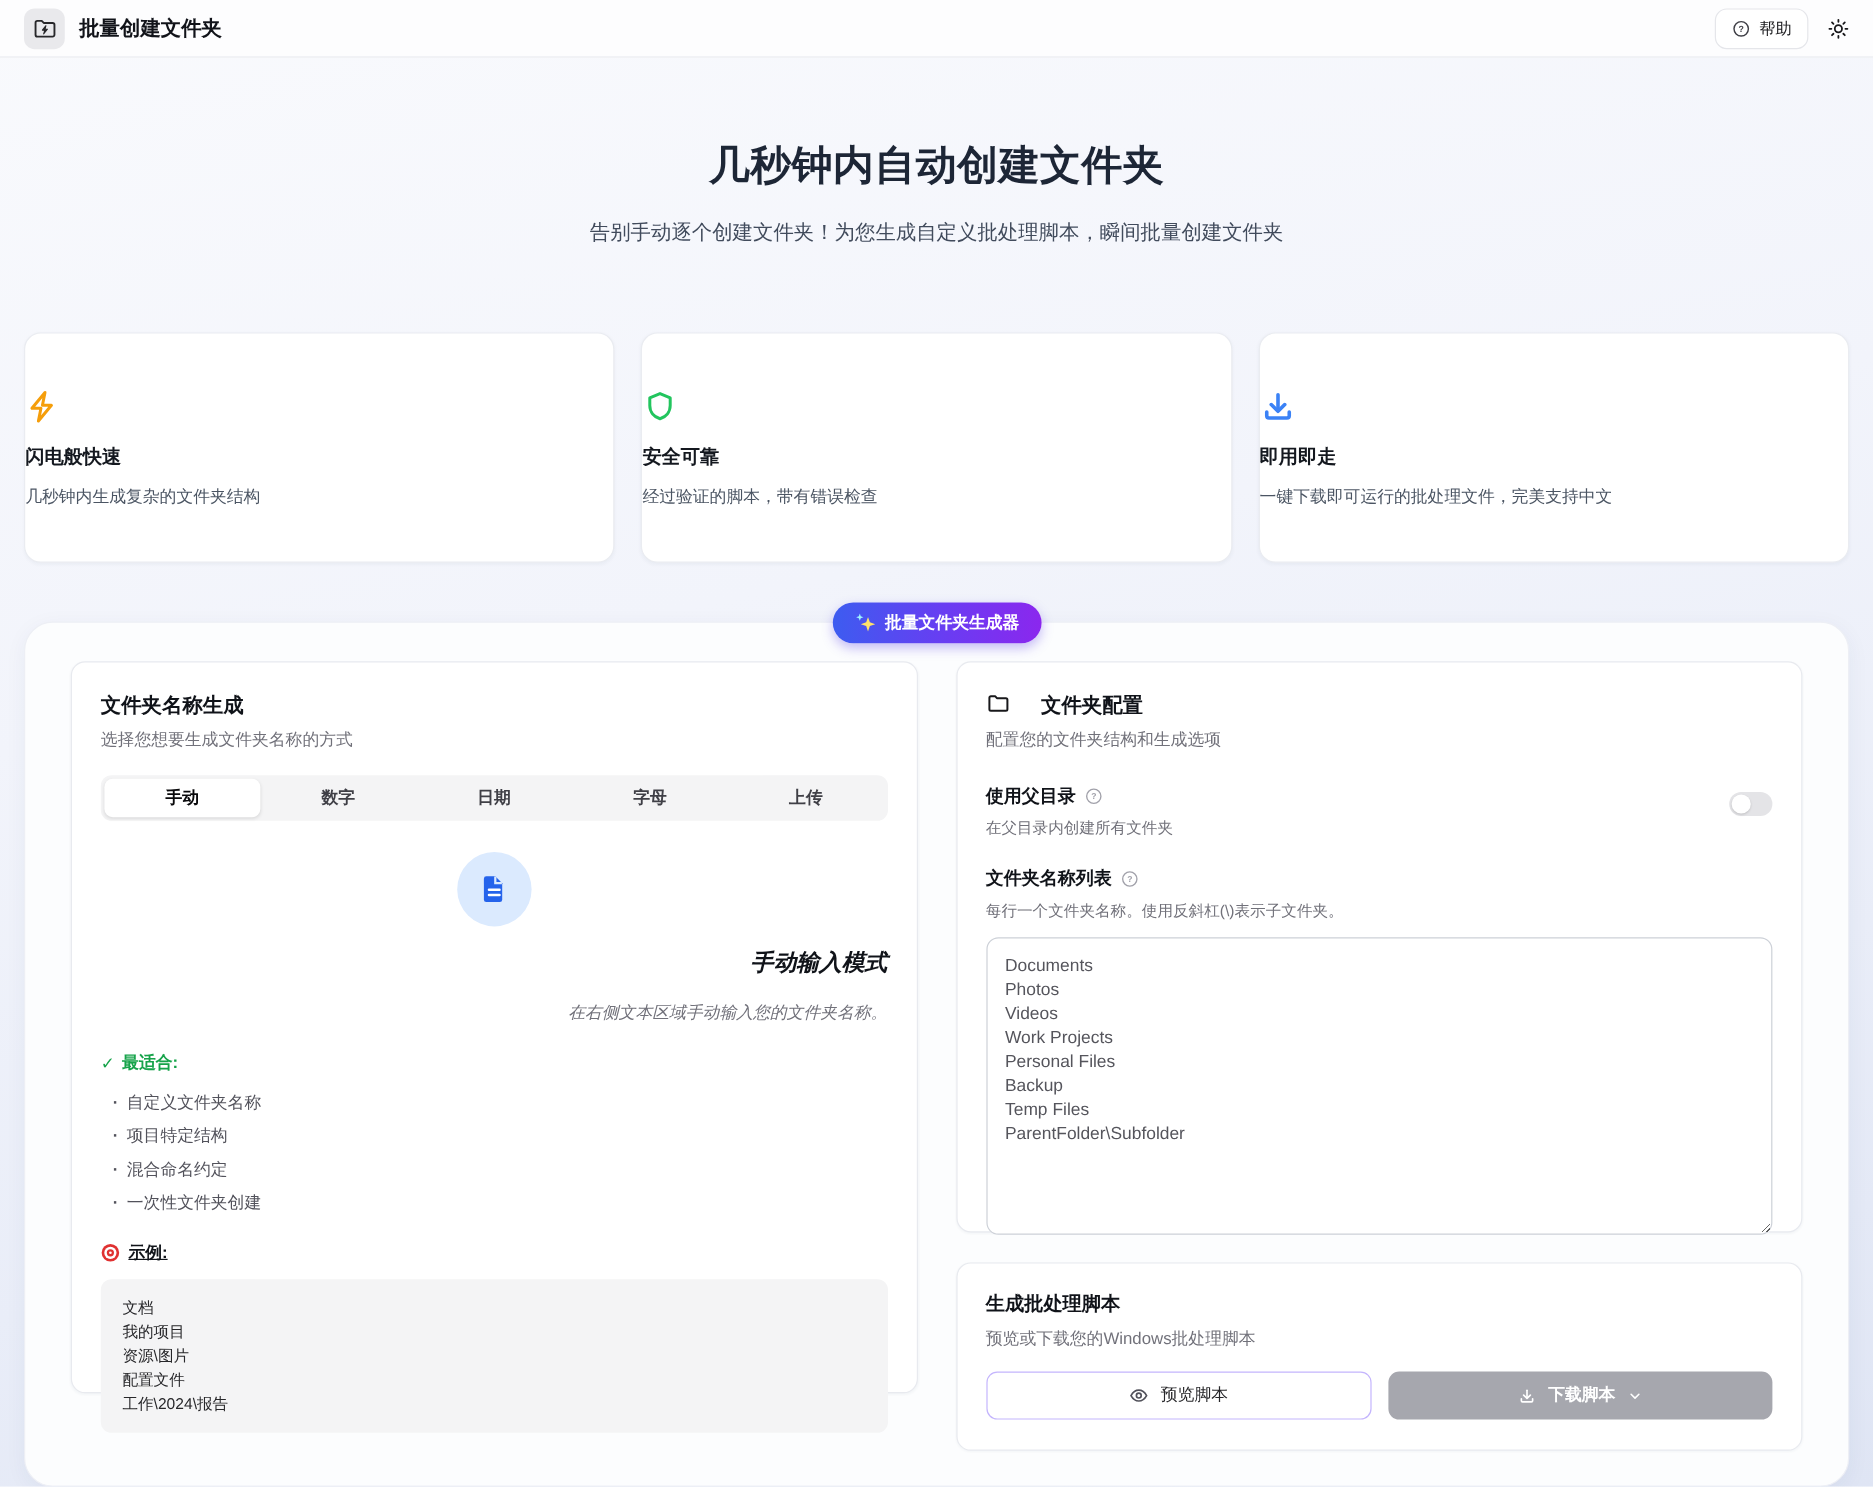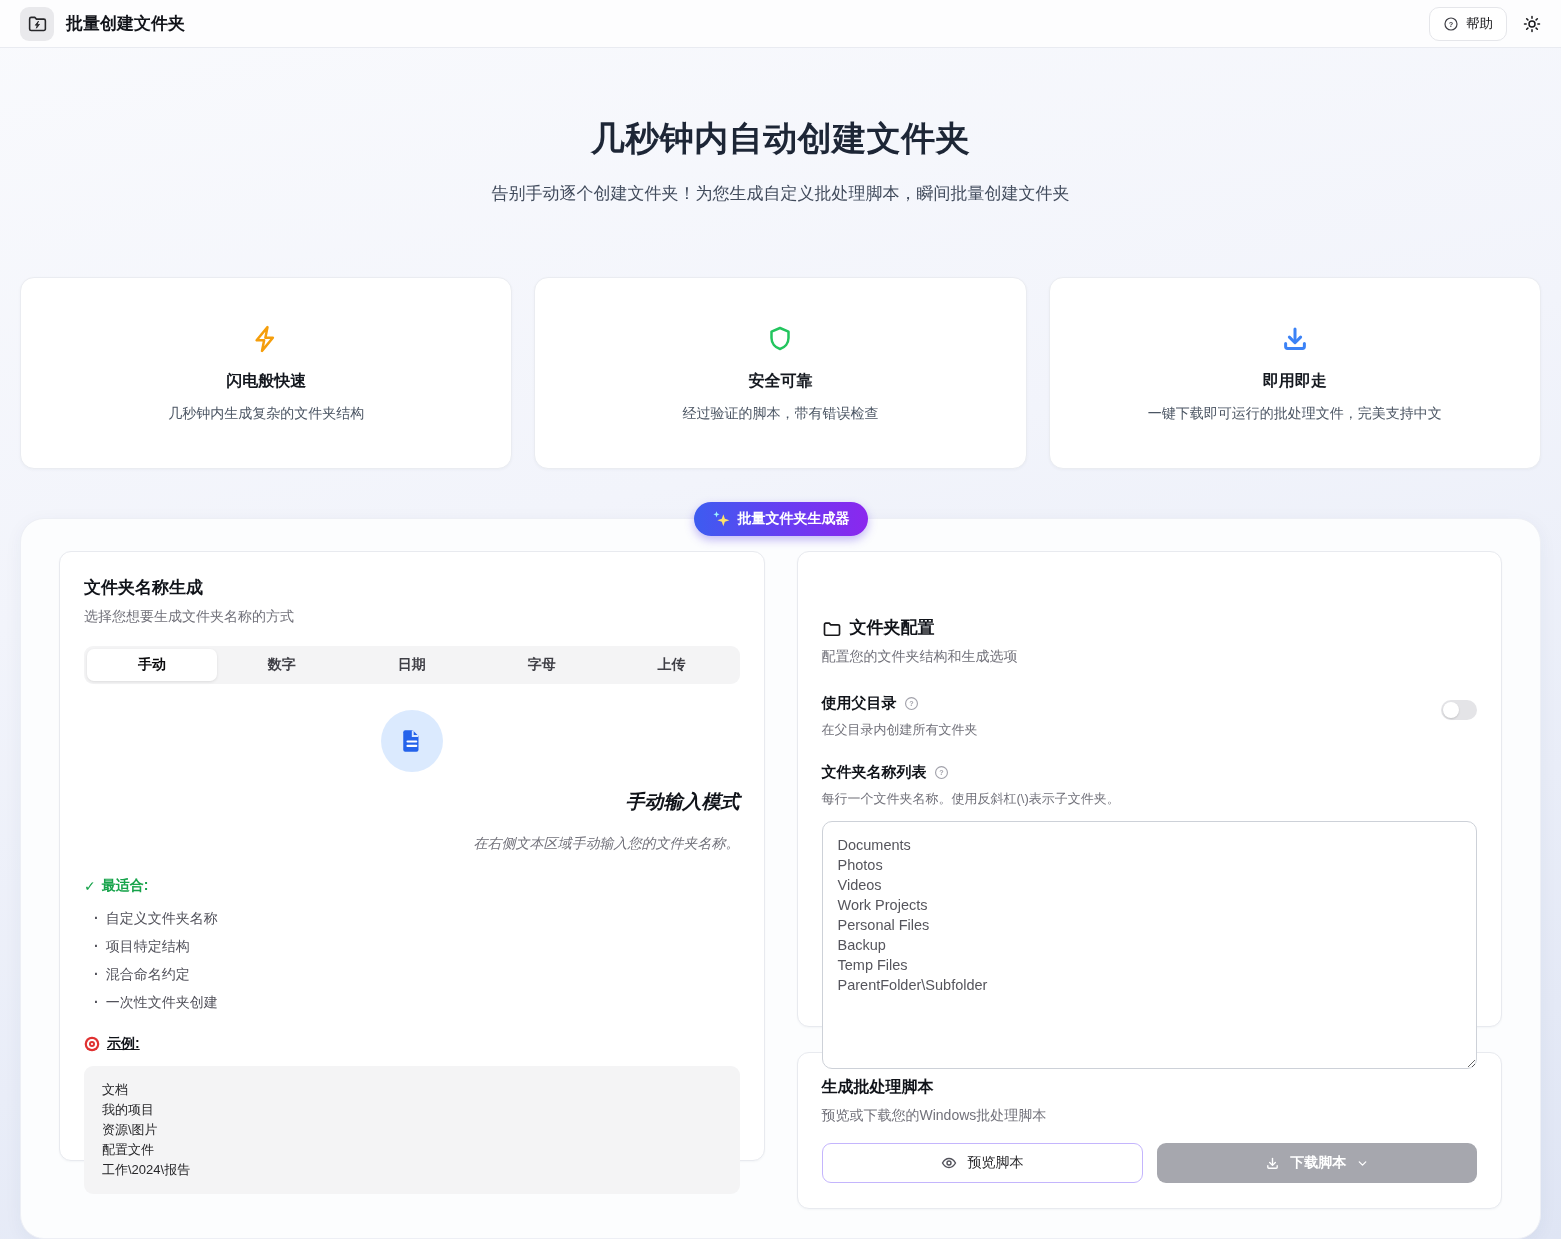"闪电般快速" .feature-card { align-items: center -> flex-start }
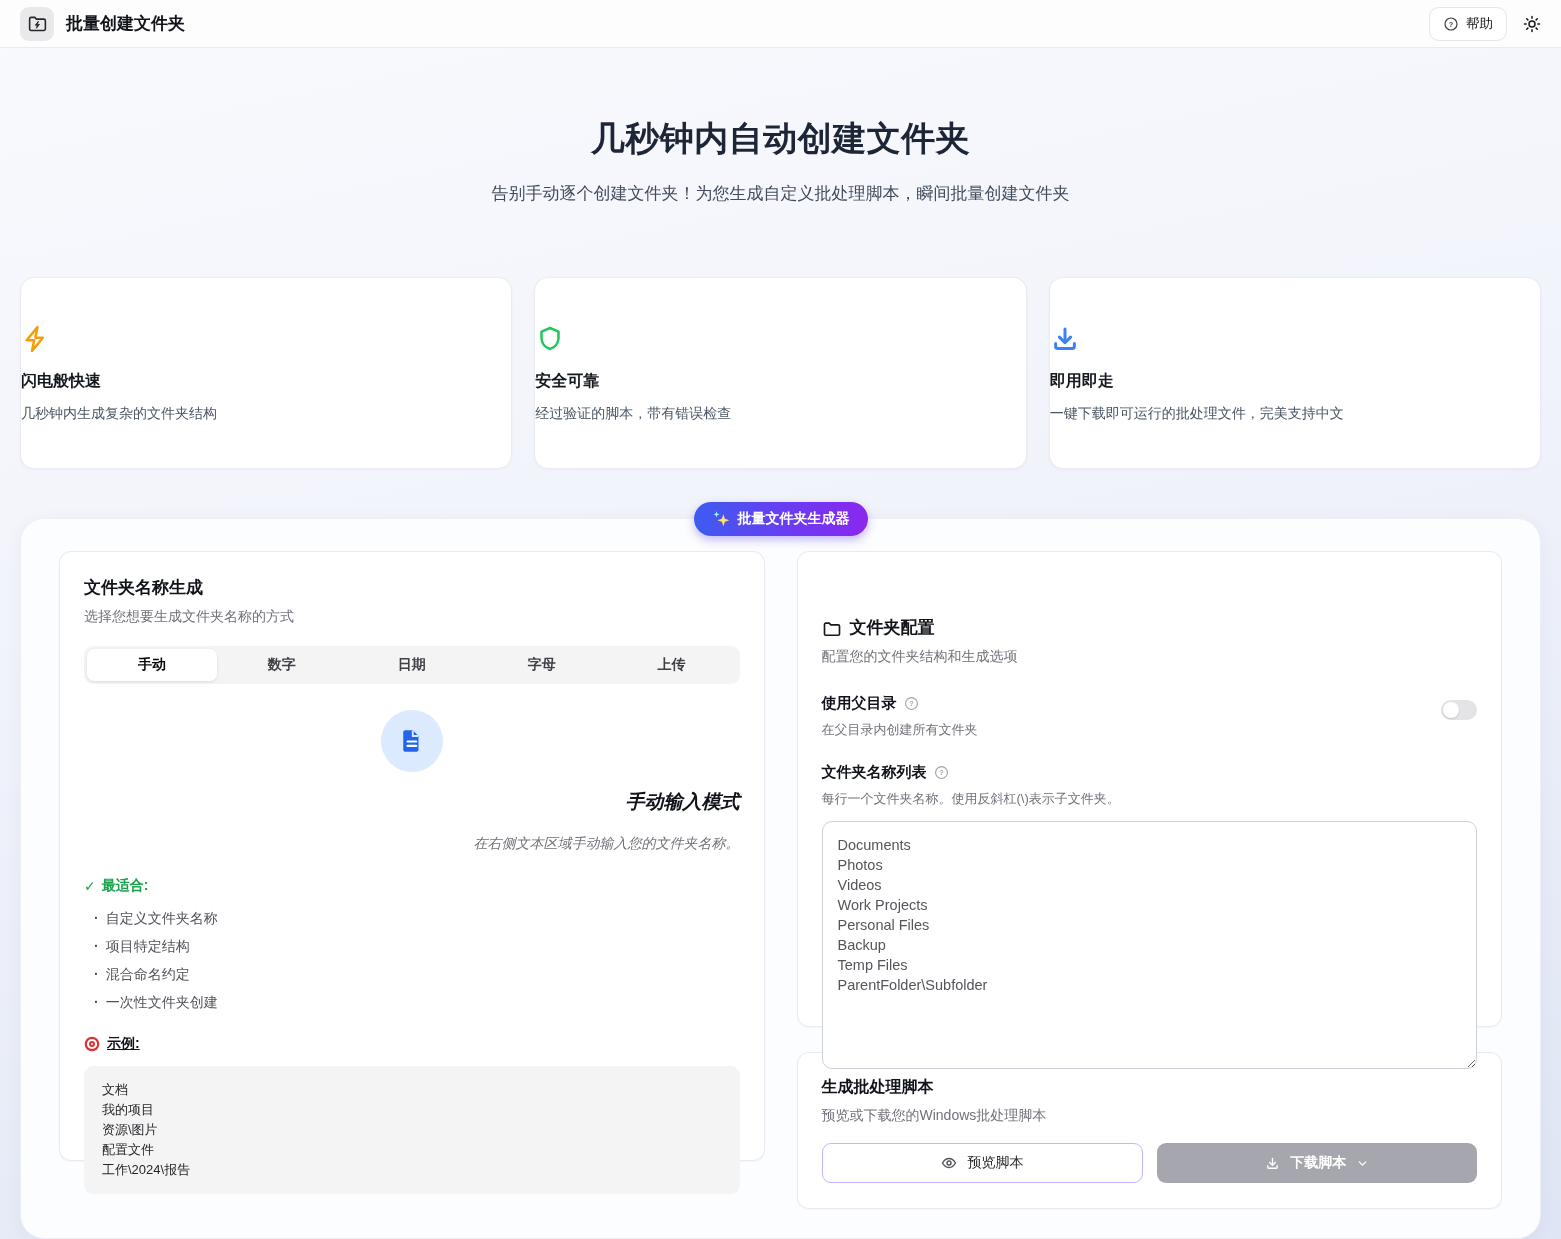"文件夹配置" h2 { align-items: flex-end -> flex-start; gap: 8px -> 26px; margin-top: 40px -> none }
